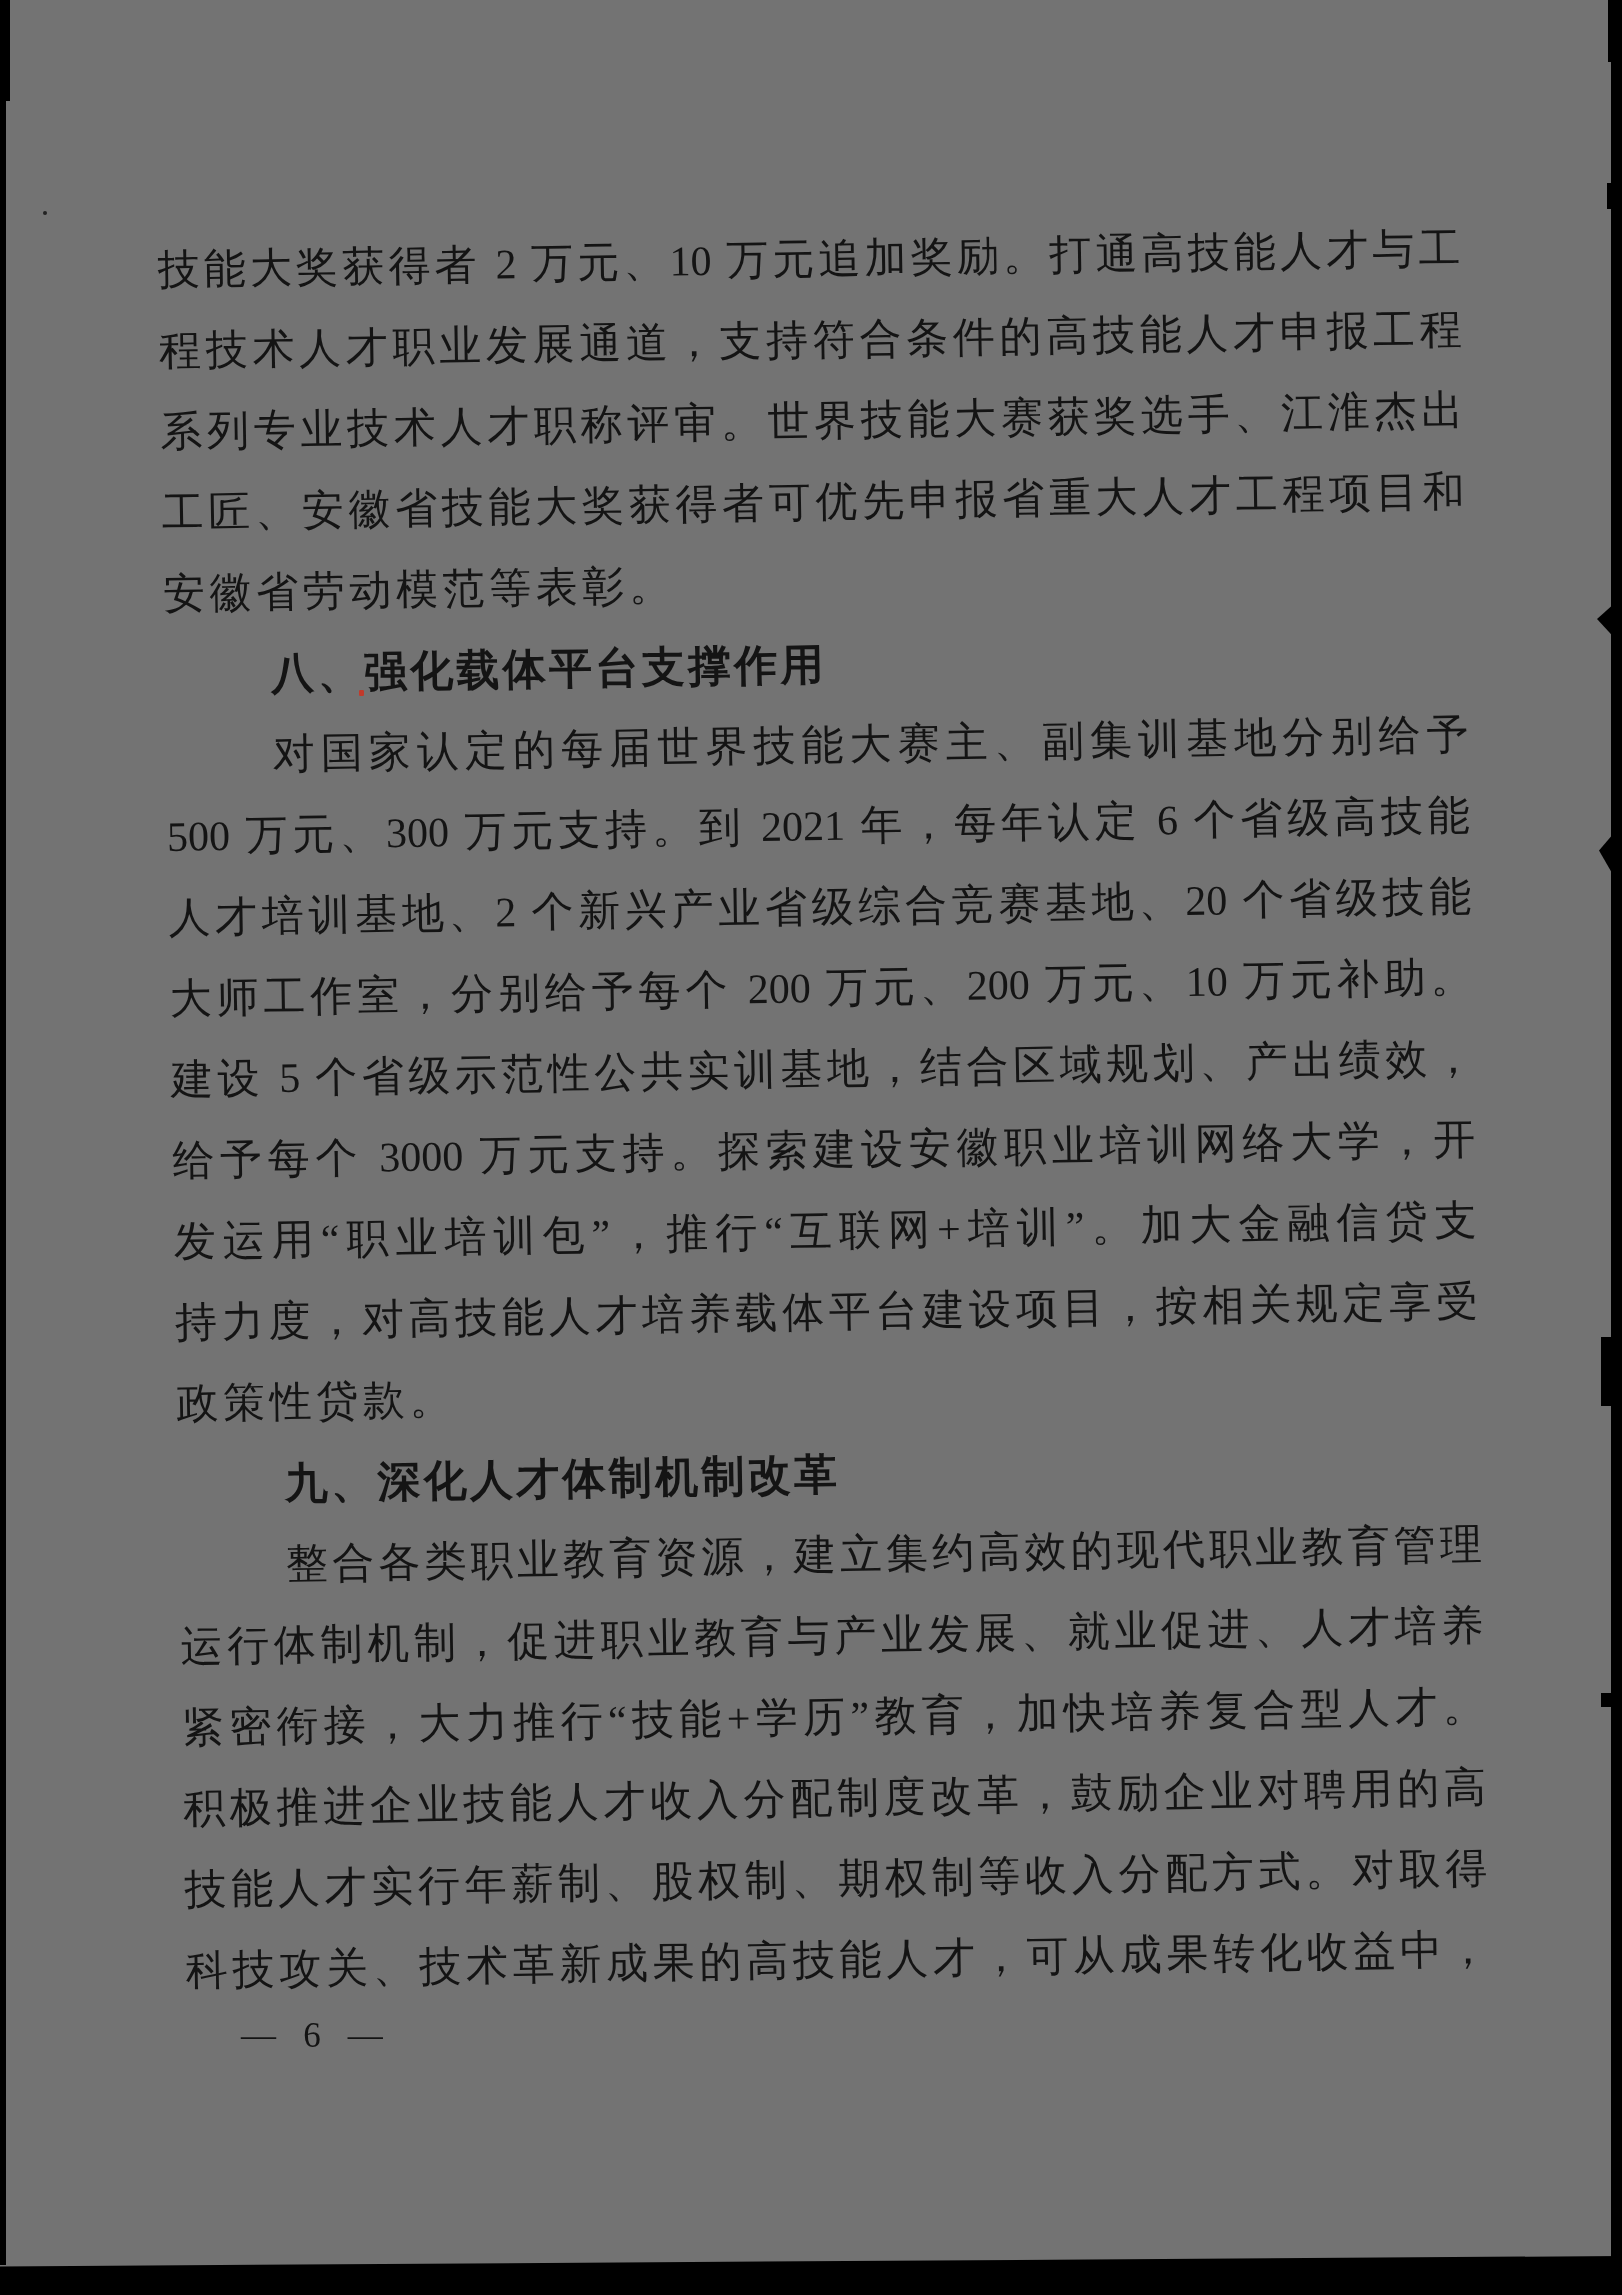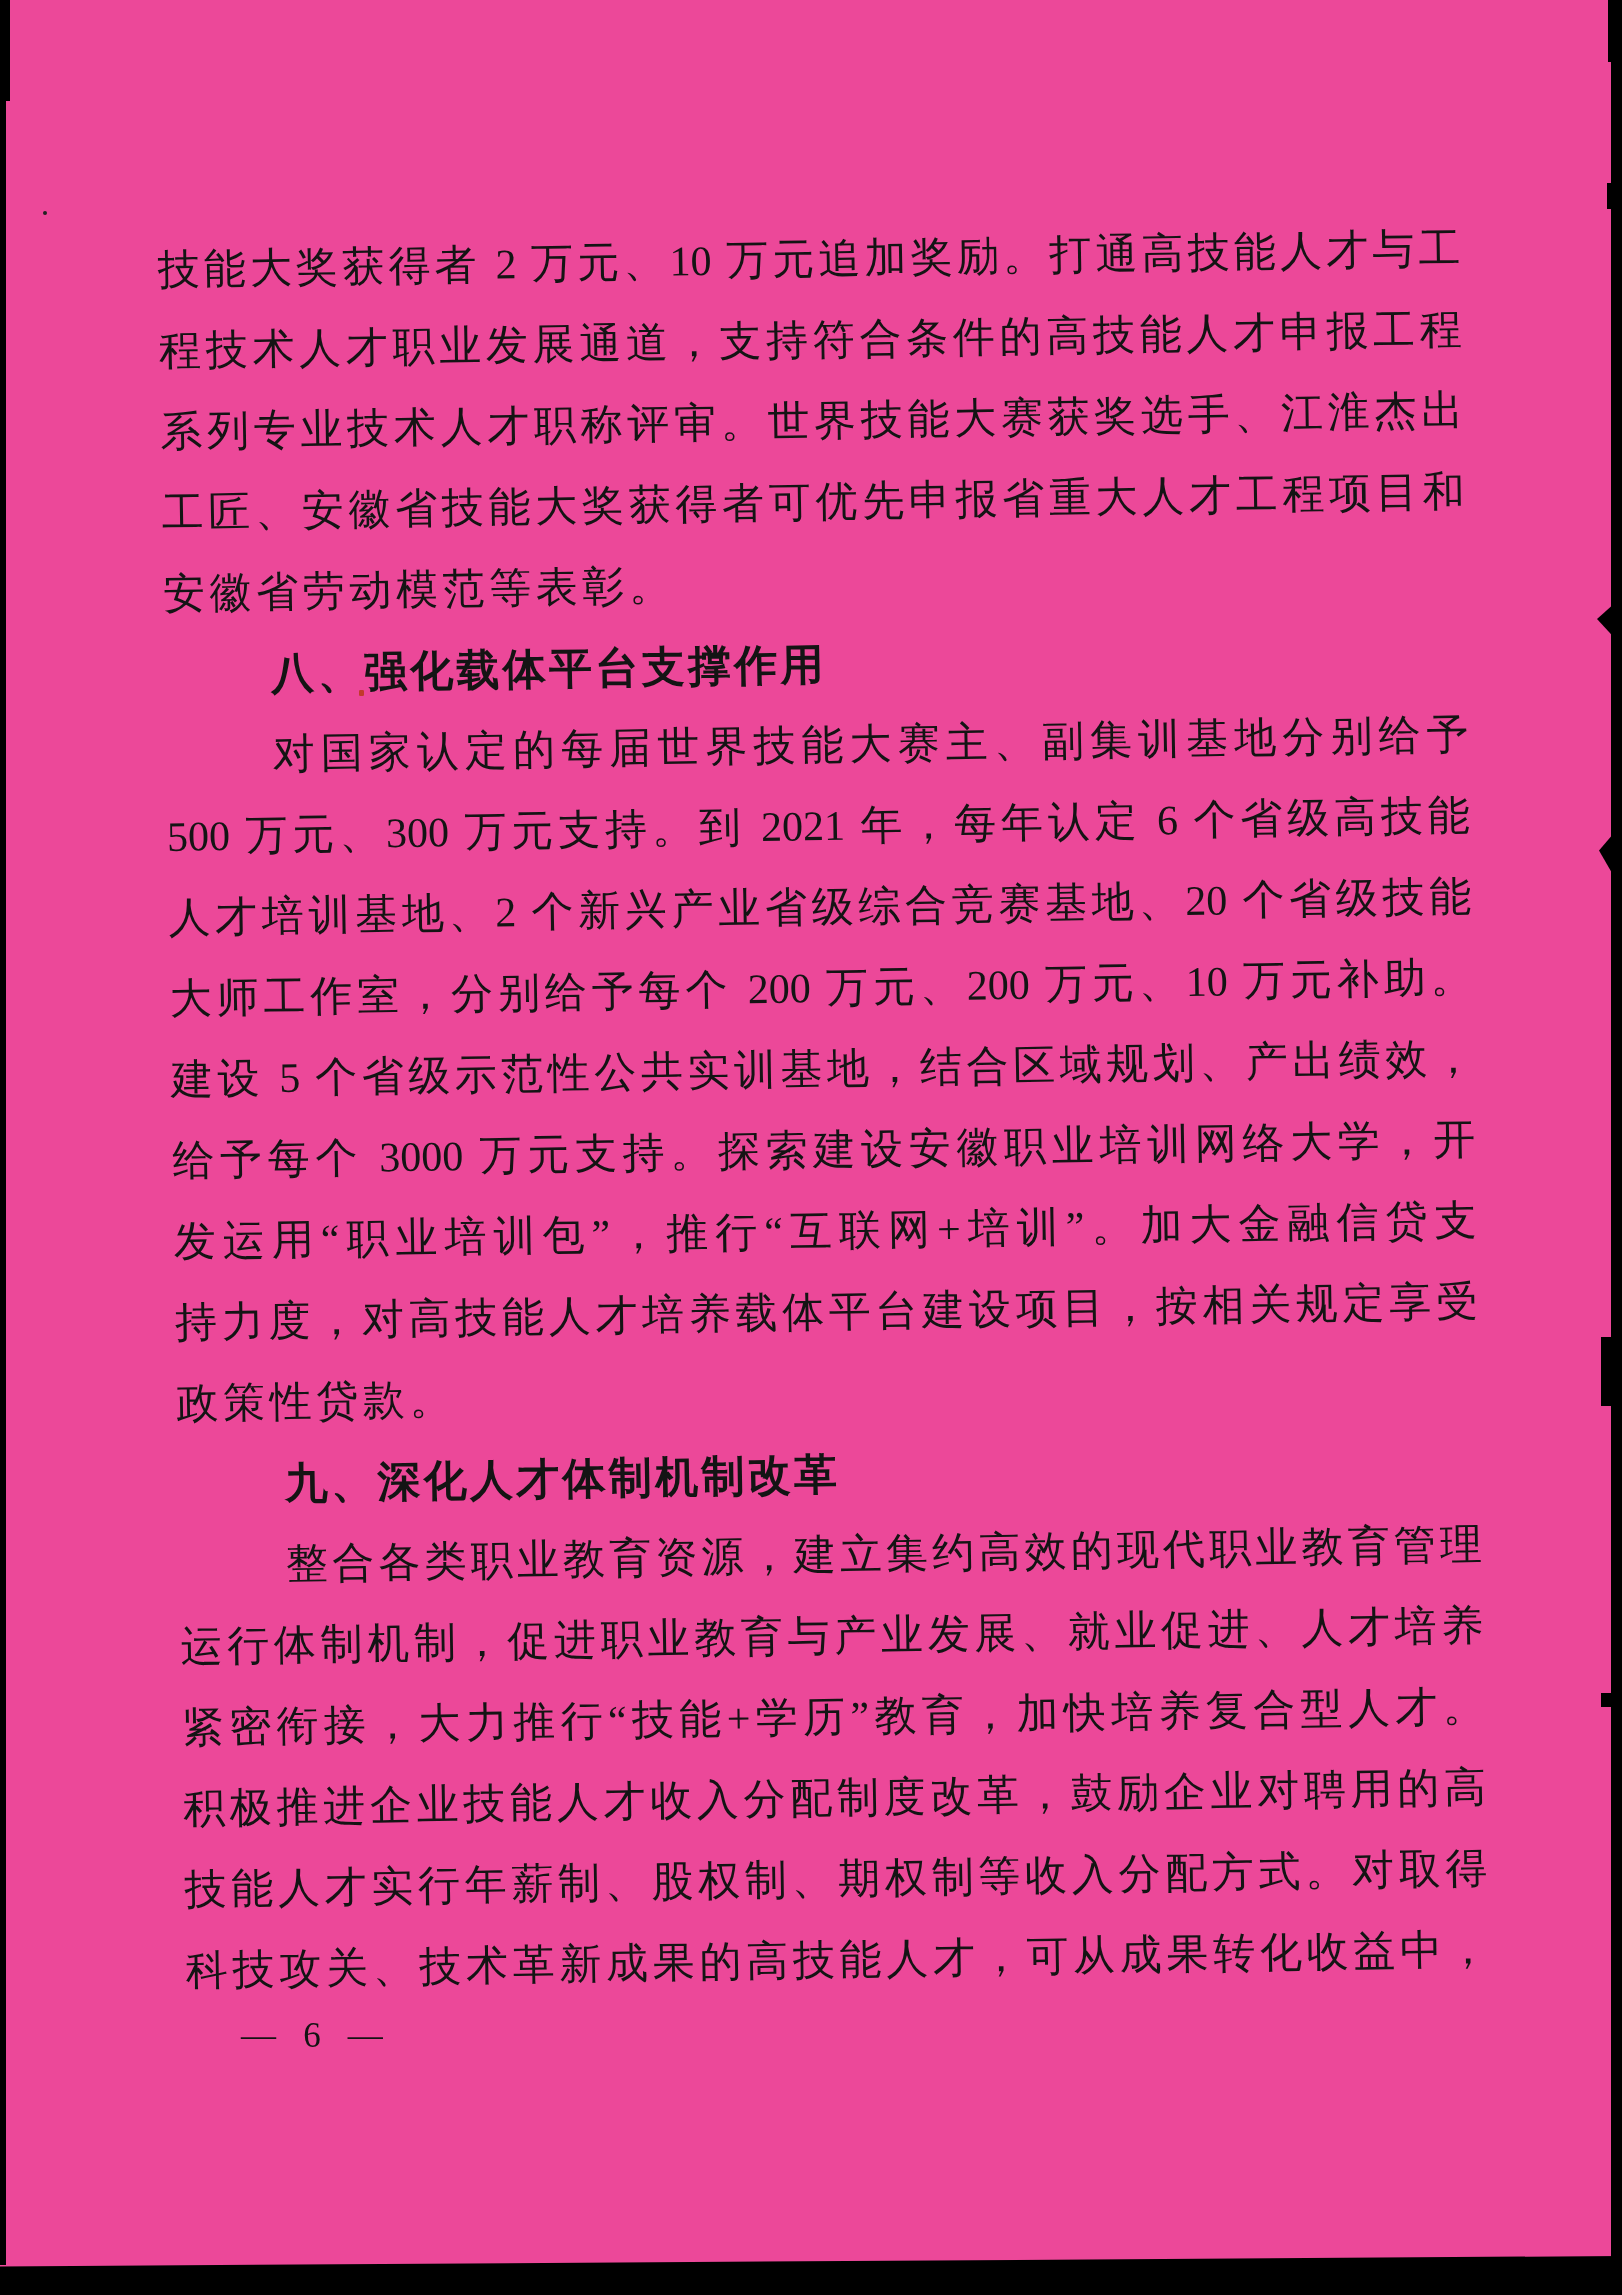"技能大奖获得者 2 万元、10 万元追加奖励。打通高技能人才与工" .page { background: #ec4899 -> #737373 }
